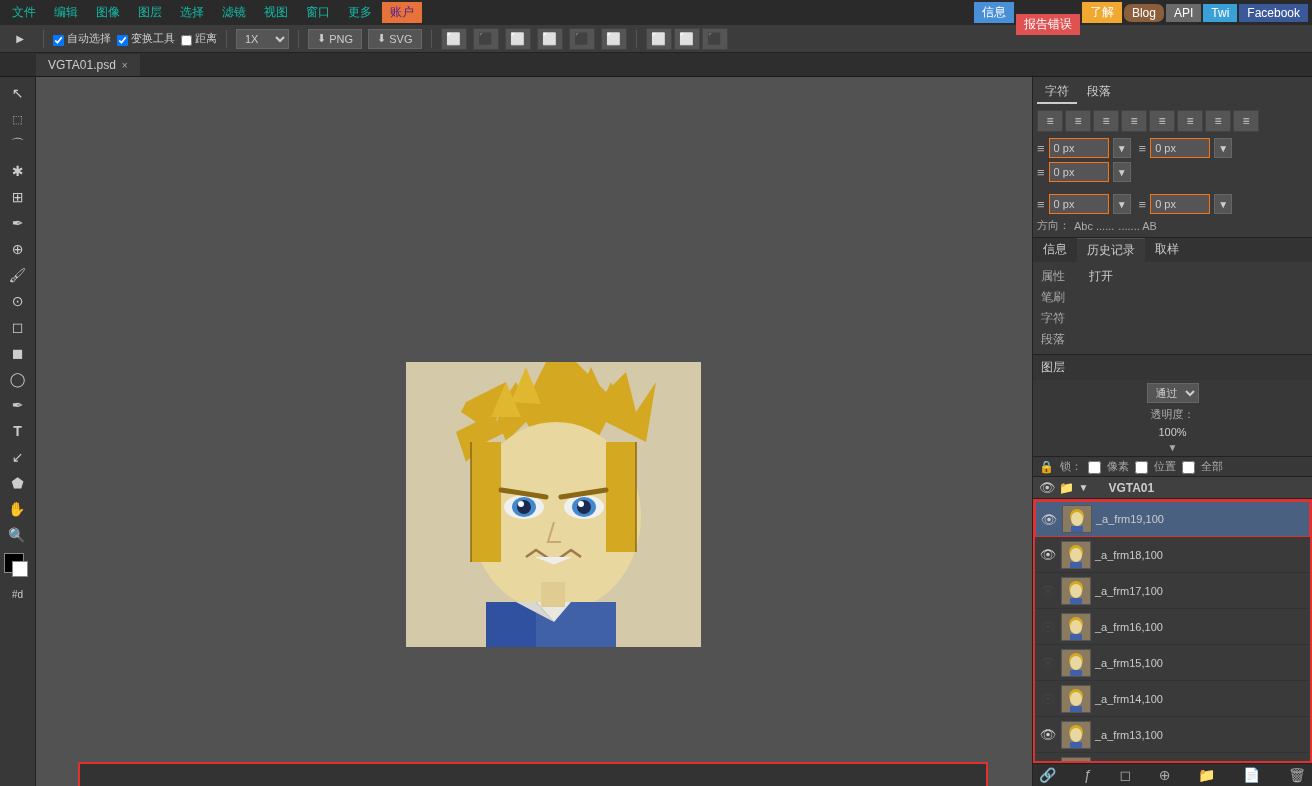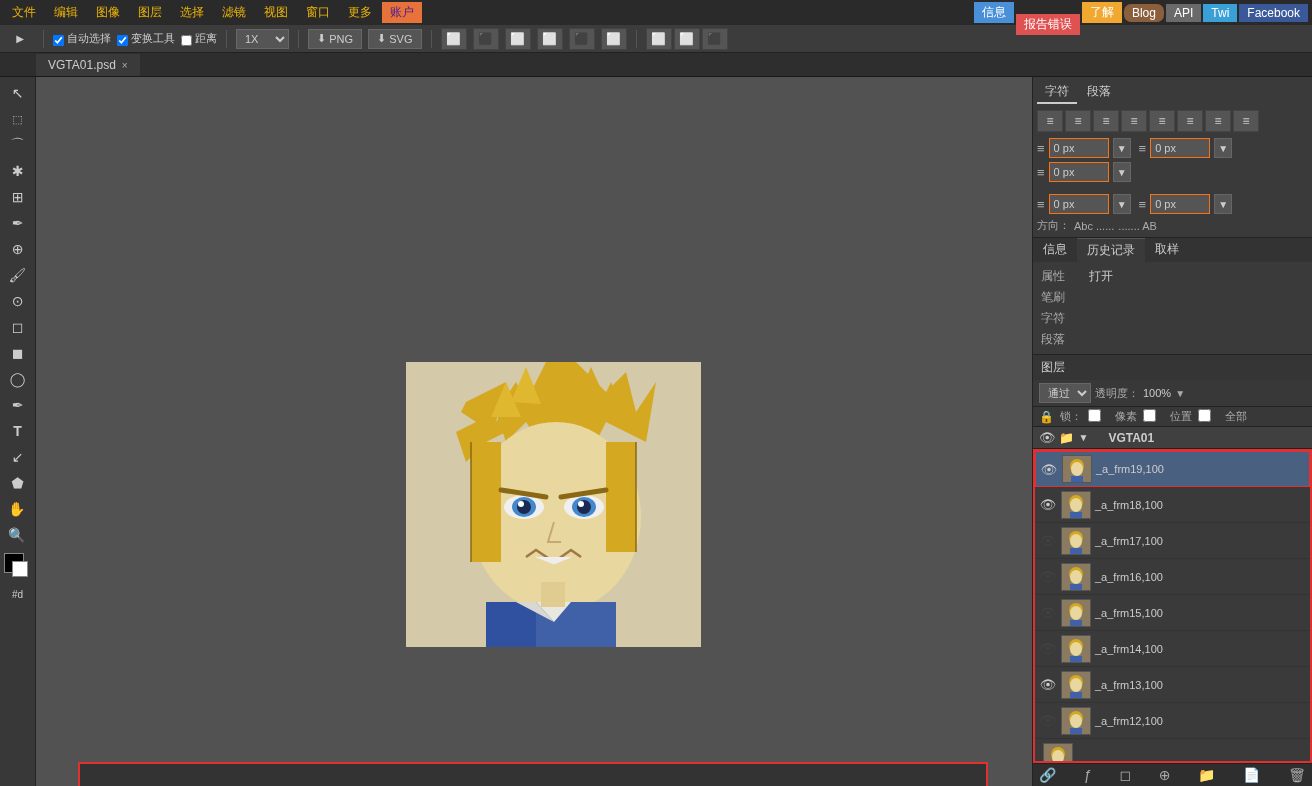"文件" .menu-item { color: #eab308 -> #14b8a6 }
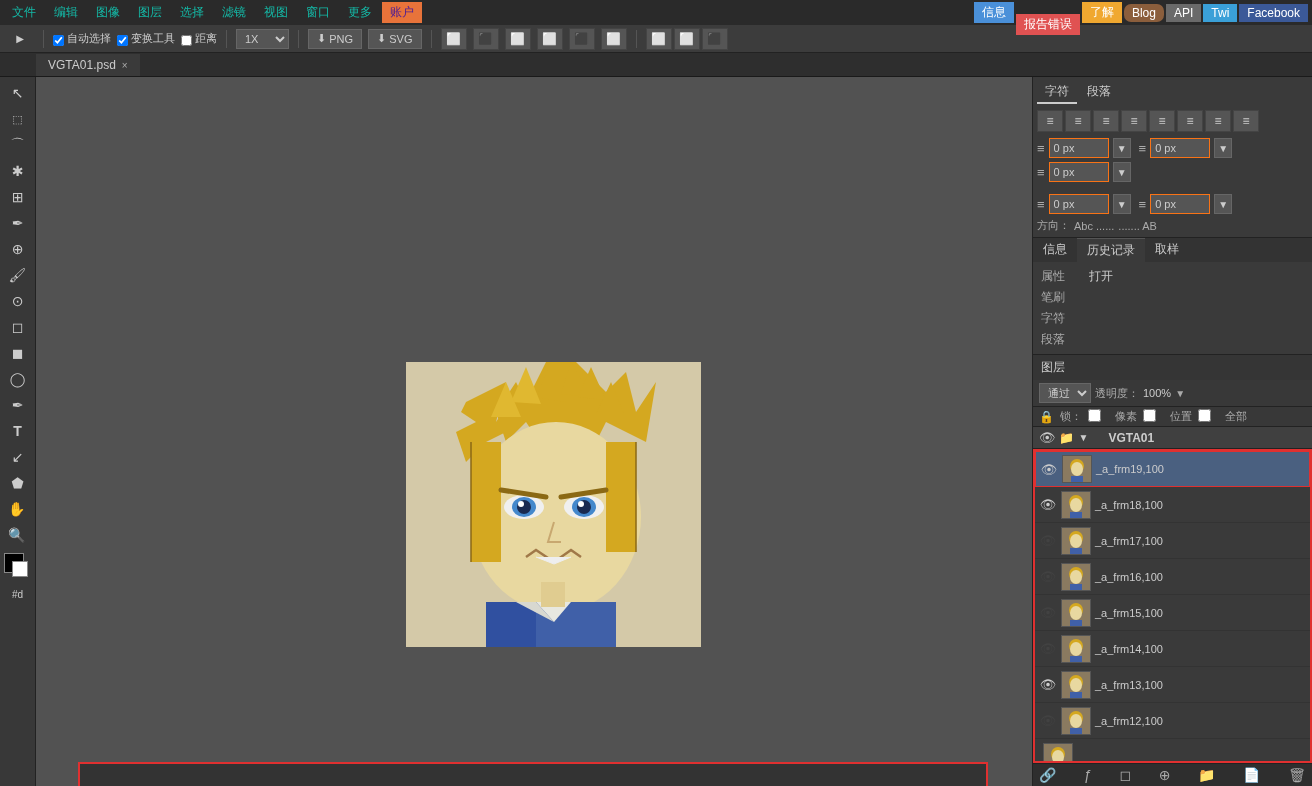"通过" #layers-controls { flex-direction: none -> column }
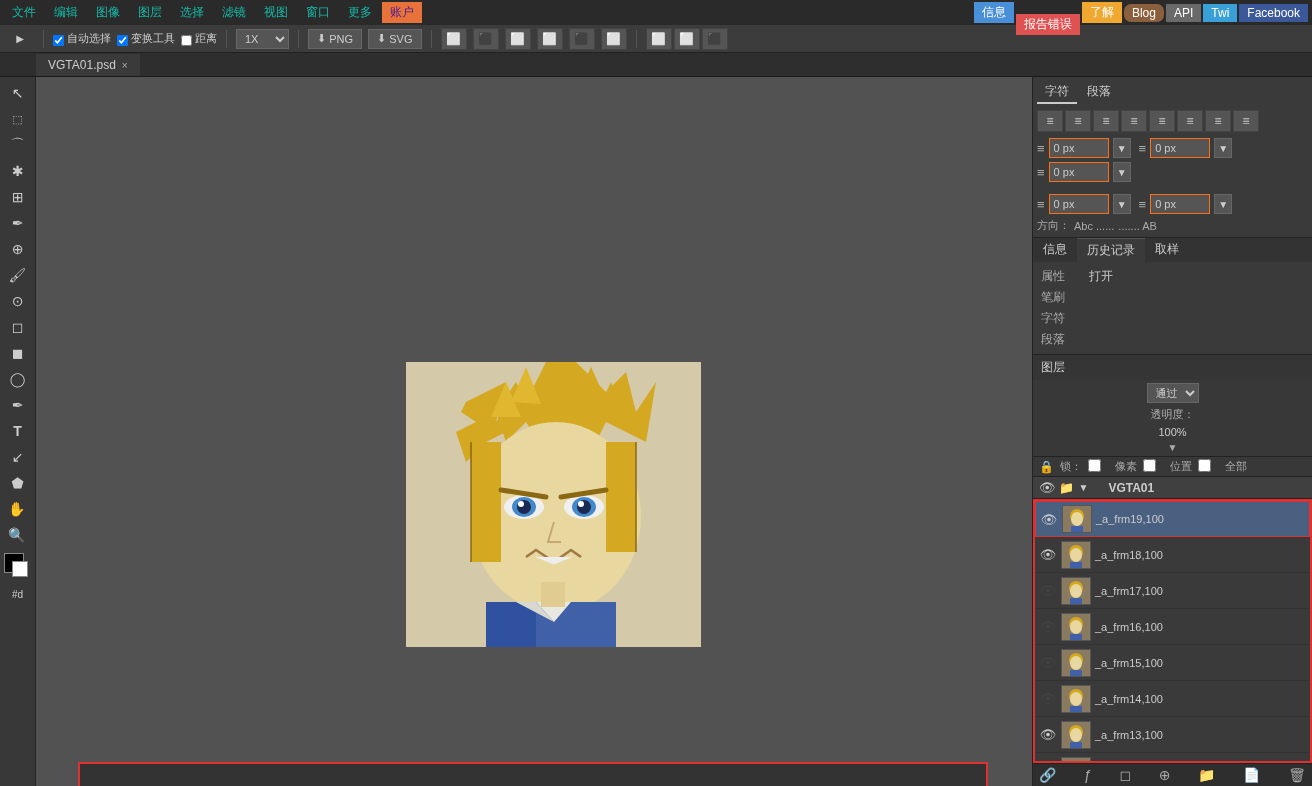"像素" .lock-checkbox { align-items: flex-start -> flex-end; gap: 14px -> 6px }
